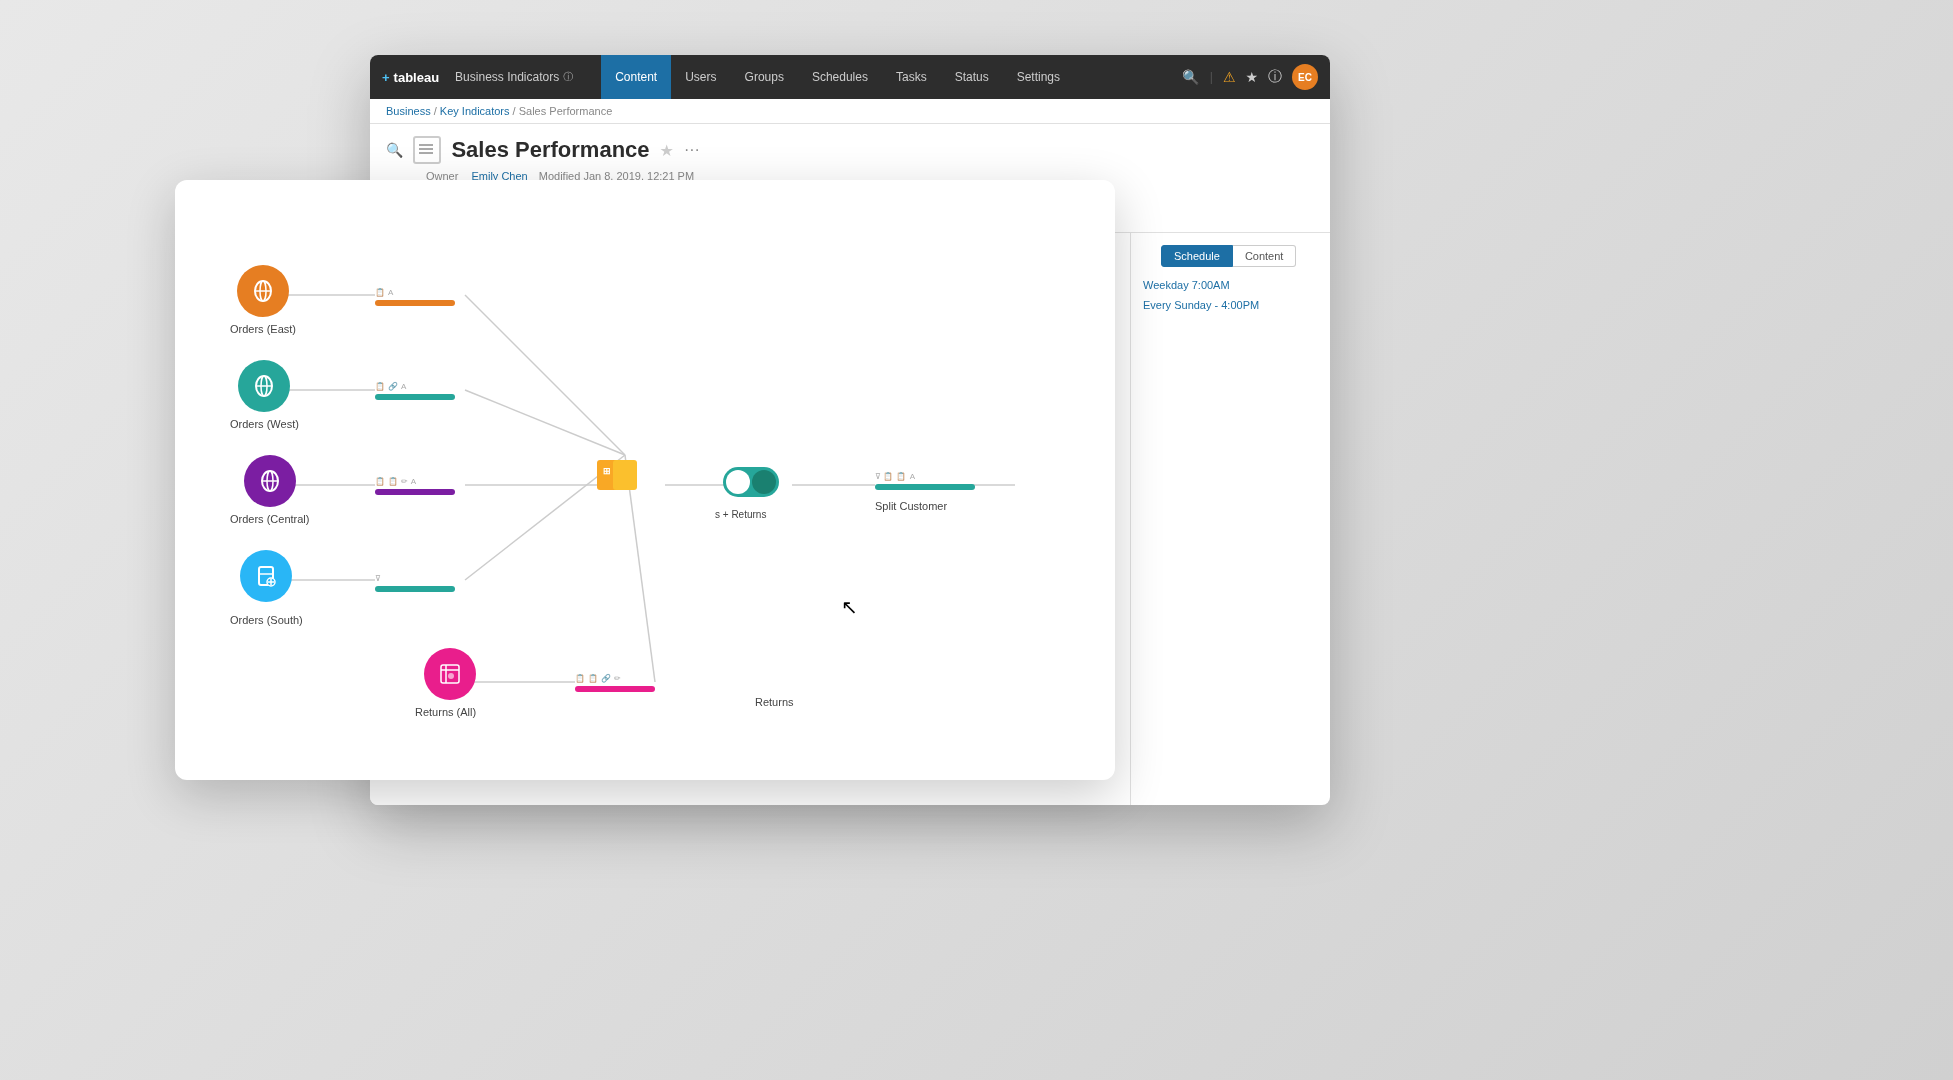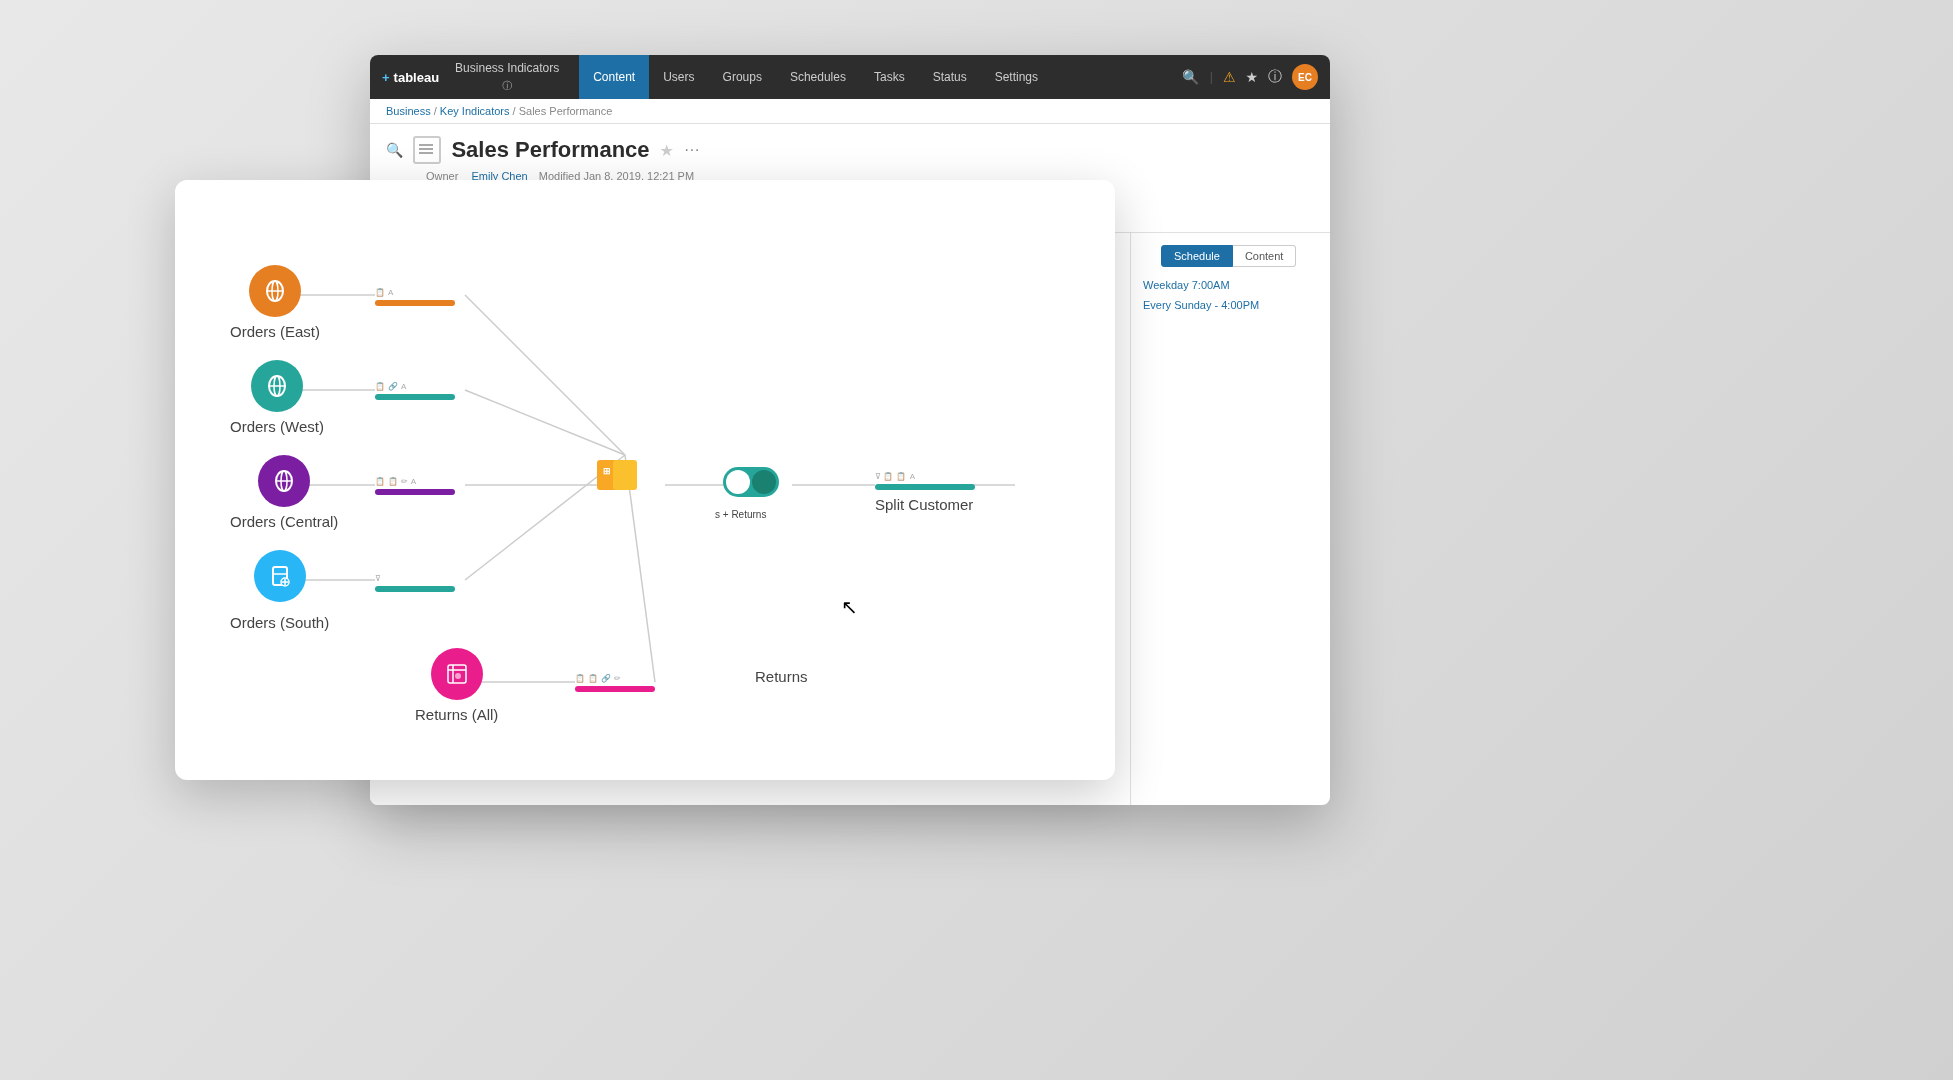"Business Indicators" .nav-site-name { flex-direction: column -> none; margin-right: 12px -> 20px }
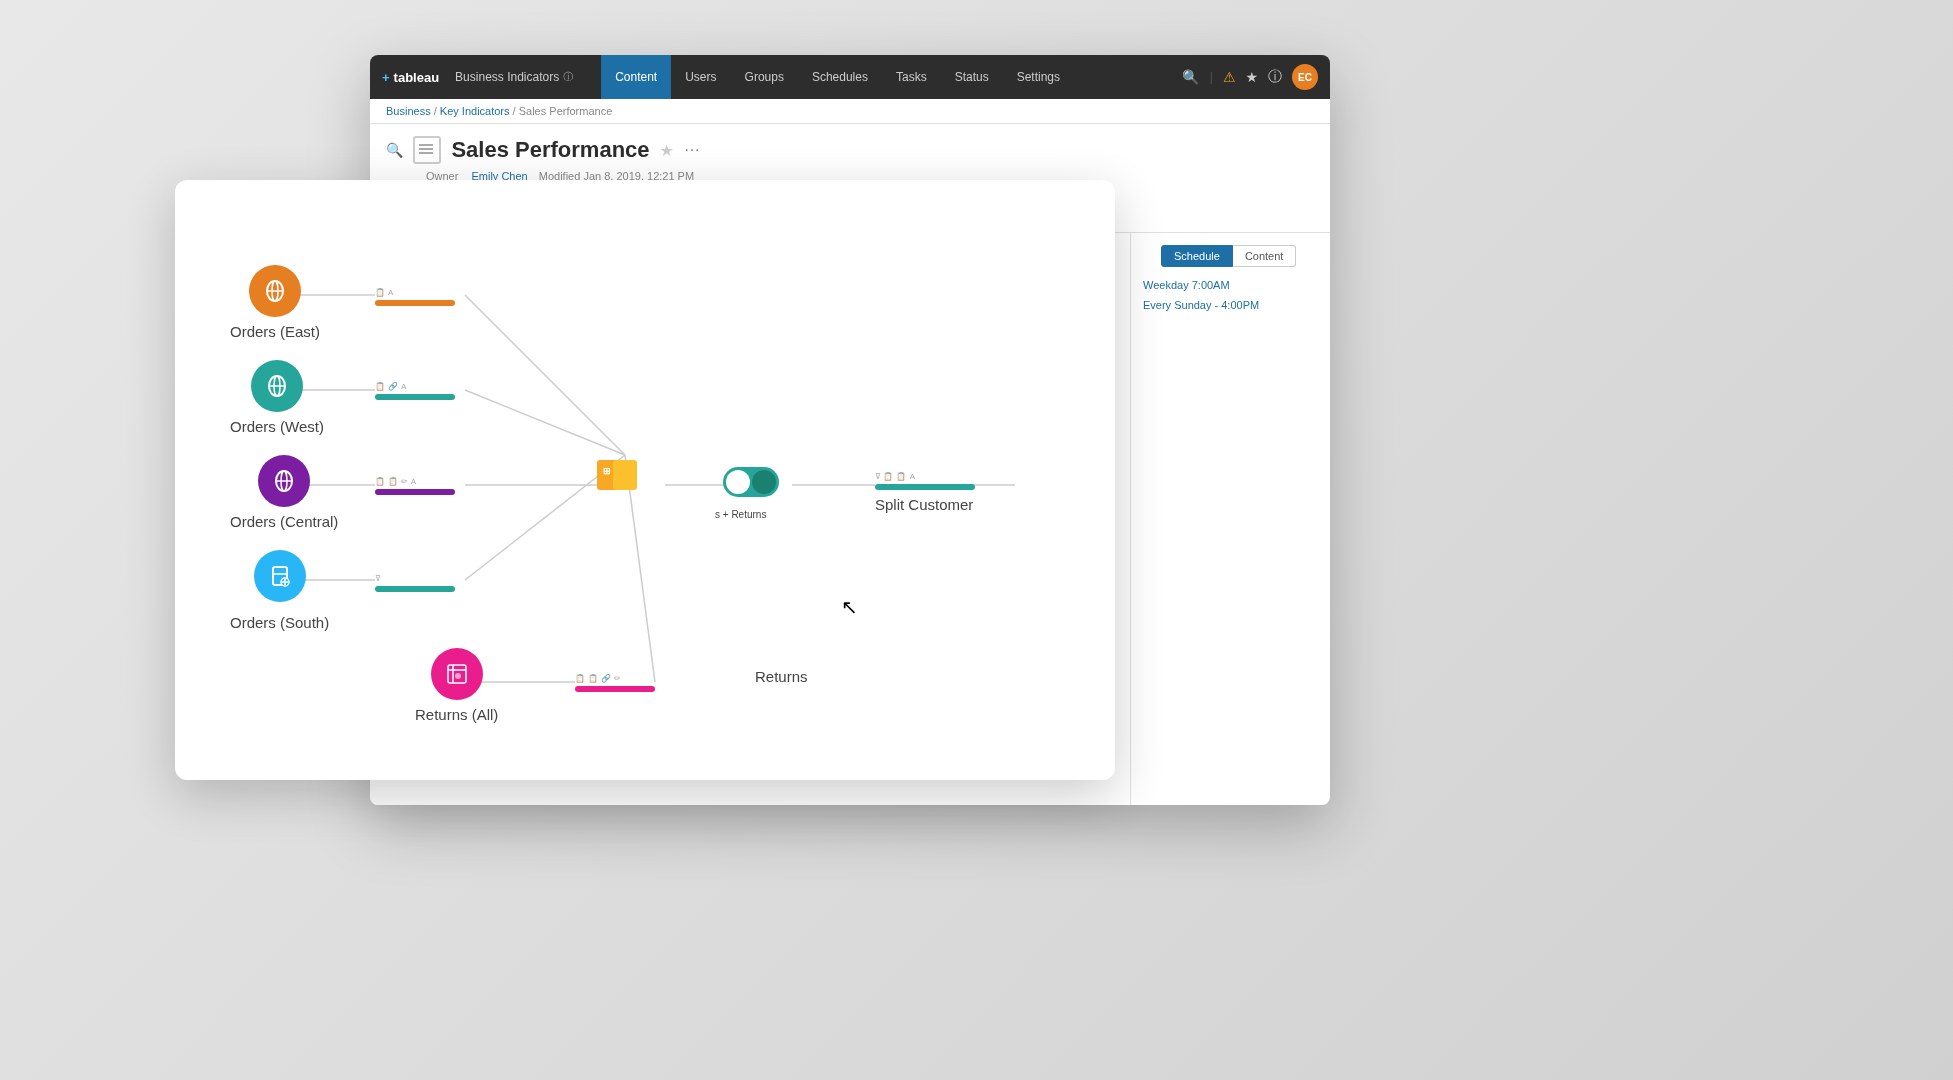"Orders (East)" .node-label { font-size: 15px -> 11px }
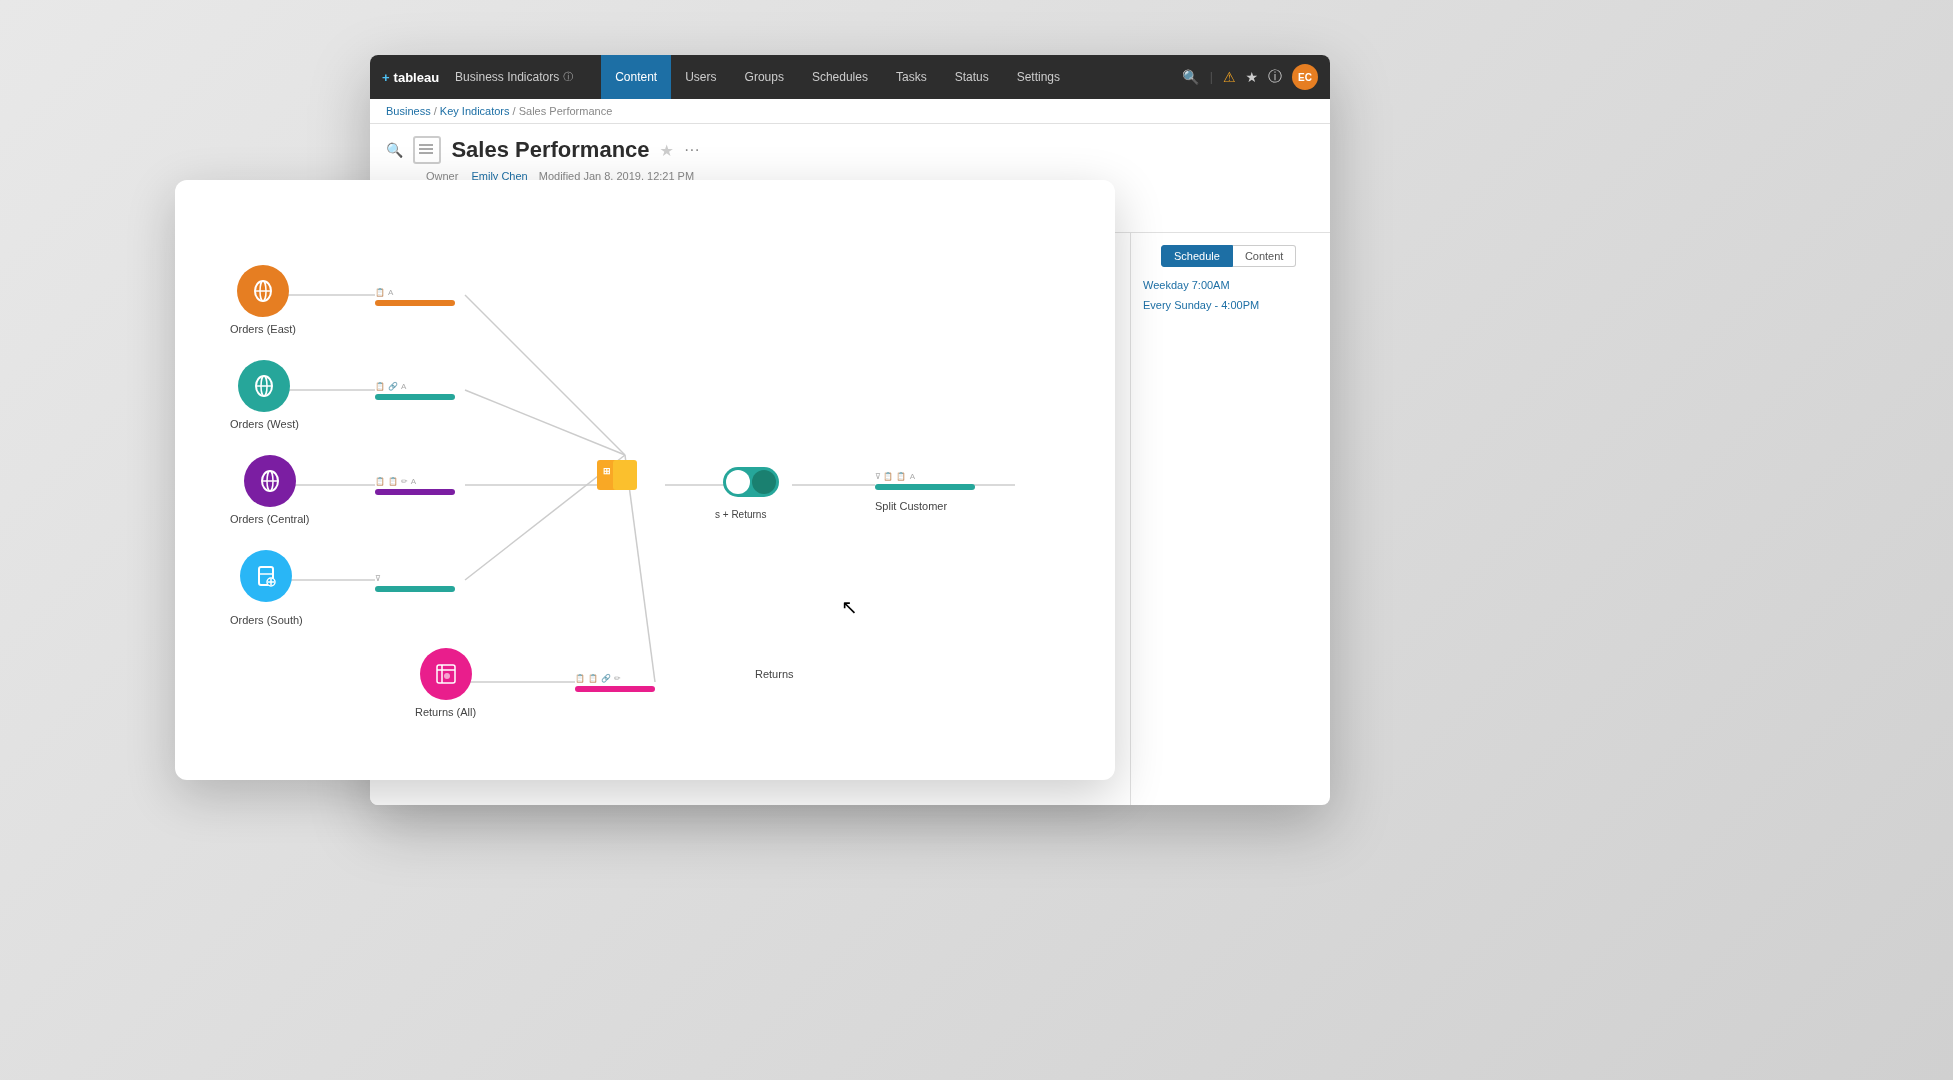"Returns" div { top: 488px -> 516px }
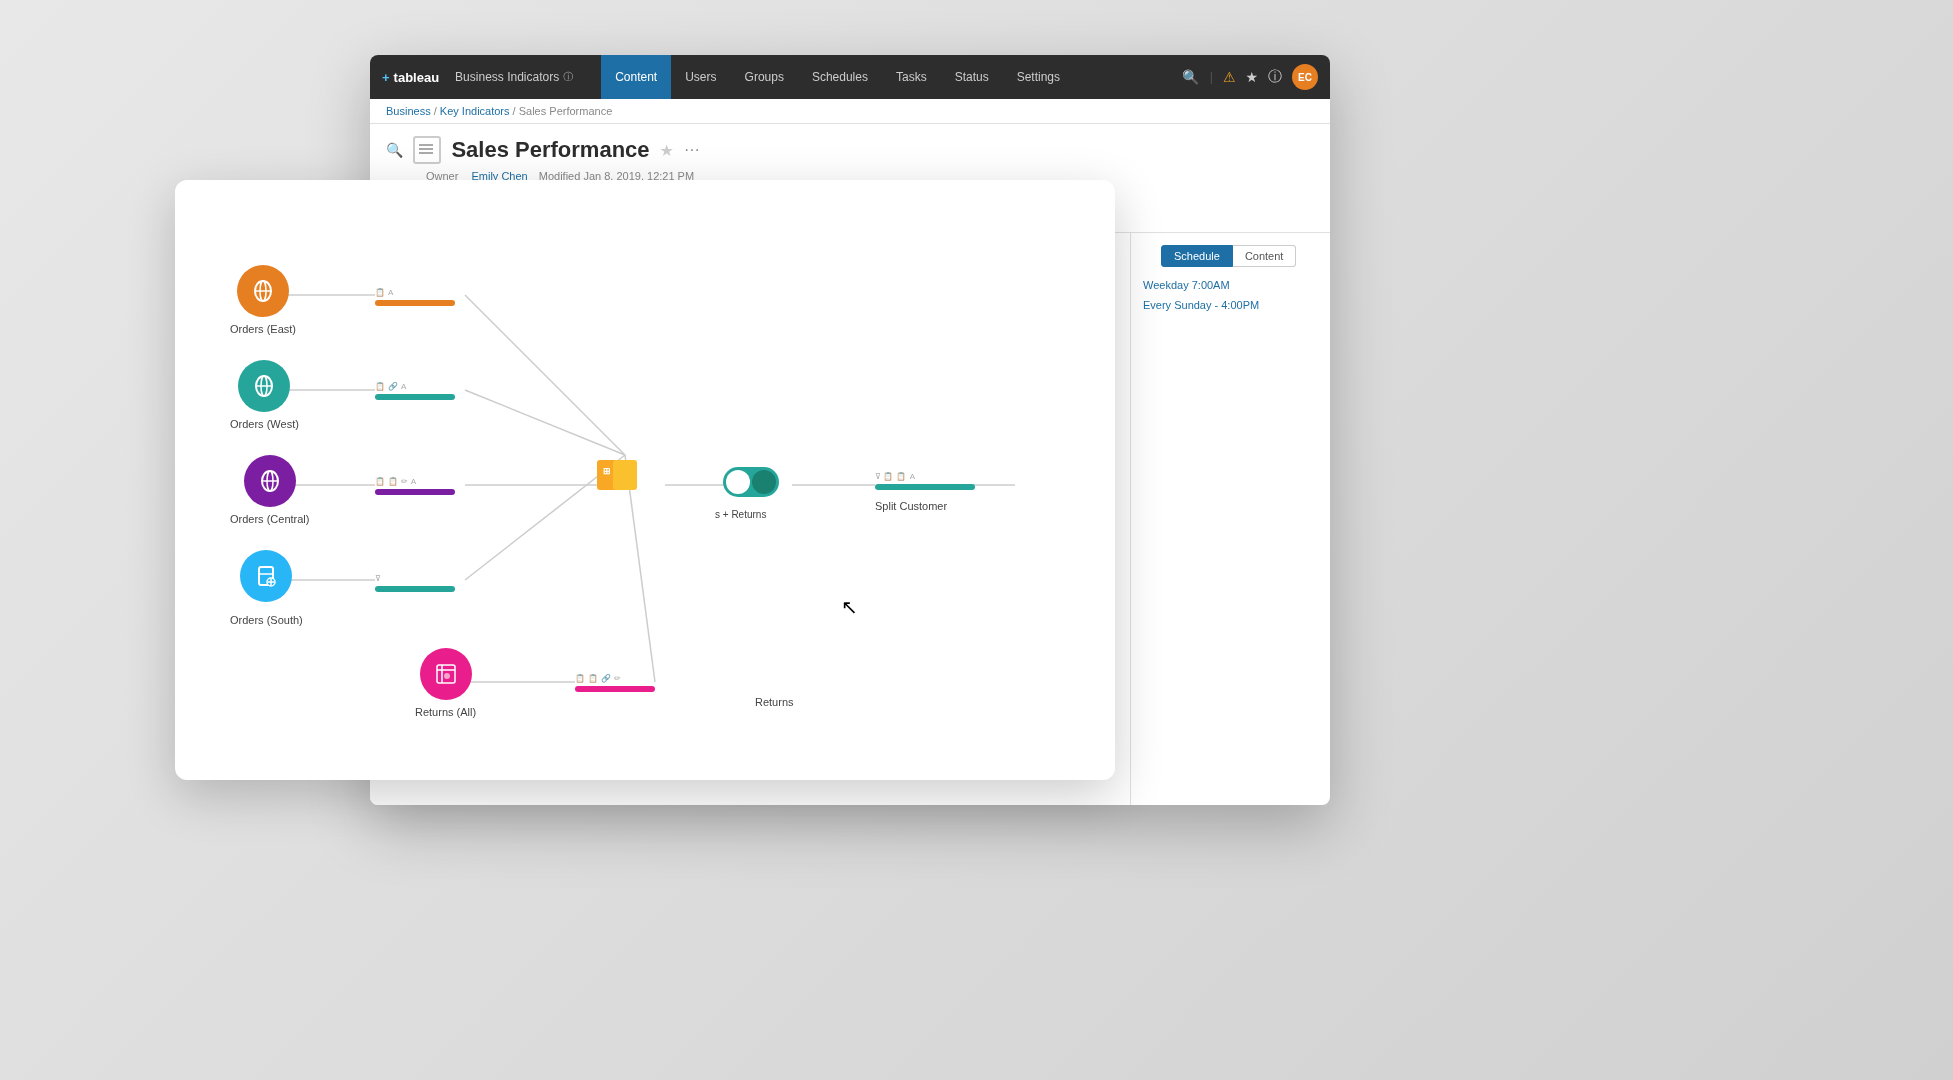"Returns (All)" div.flow-node { align-items: center -> flex-end }
